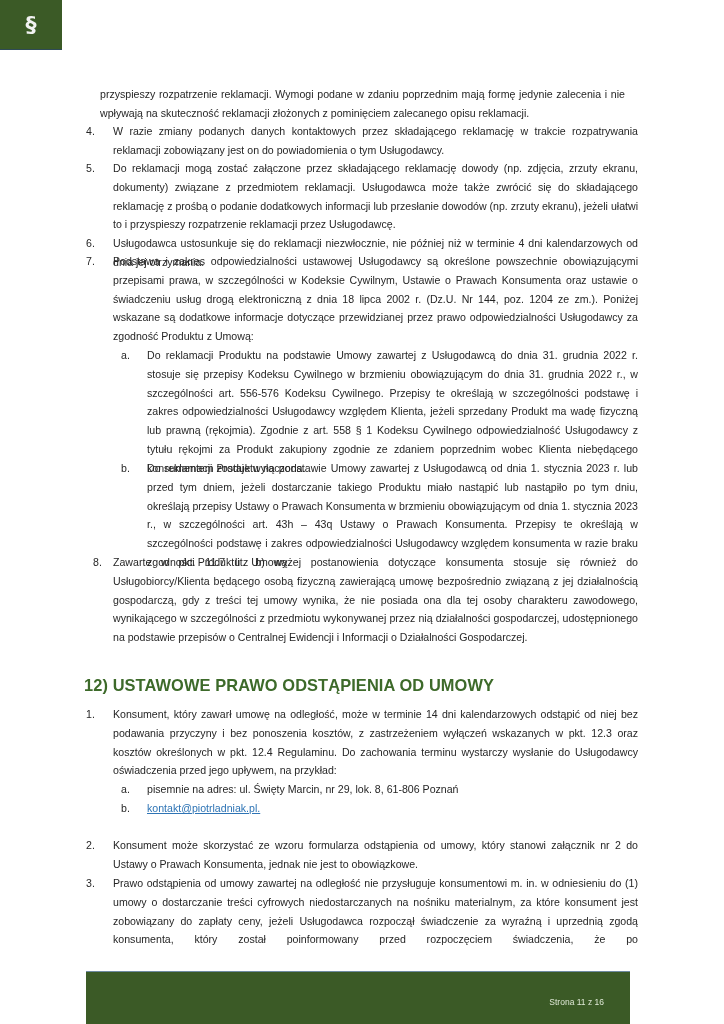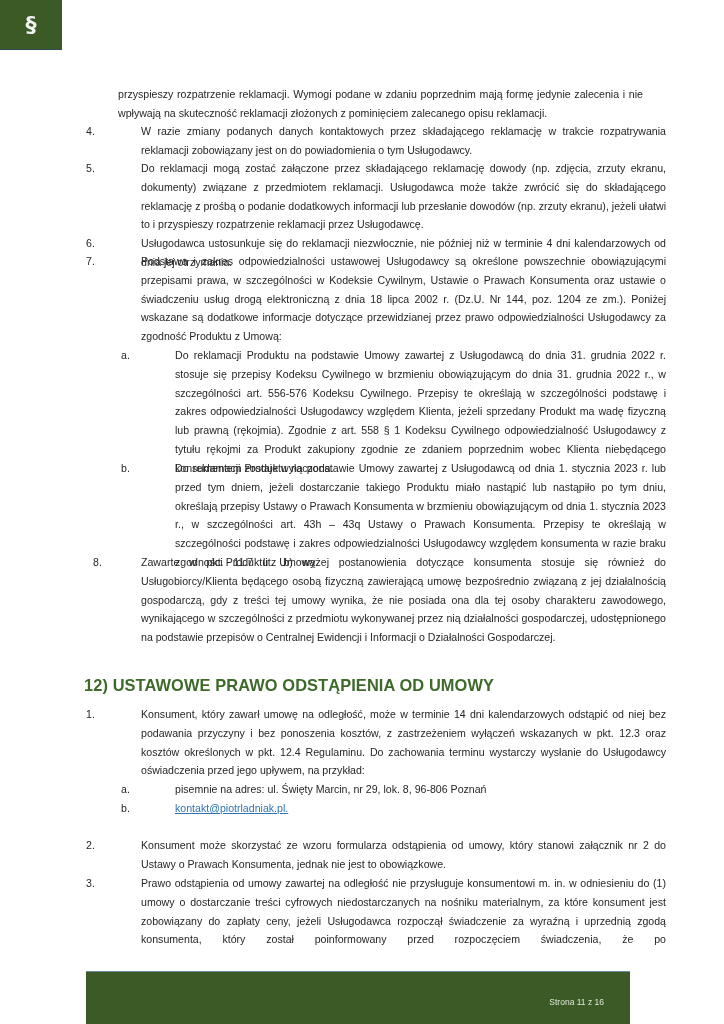"przyspieszy rozpatrzenie reklamacji." .para { left: 118px -> 100px }
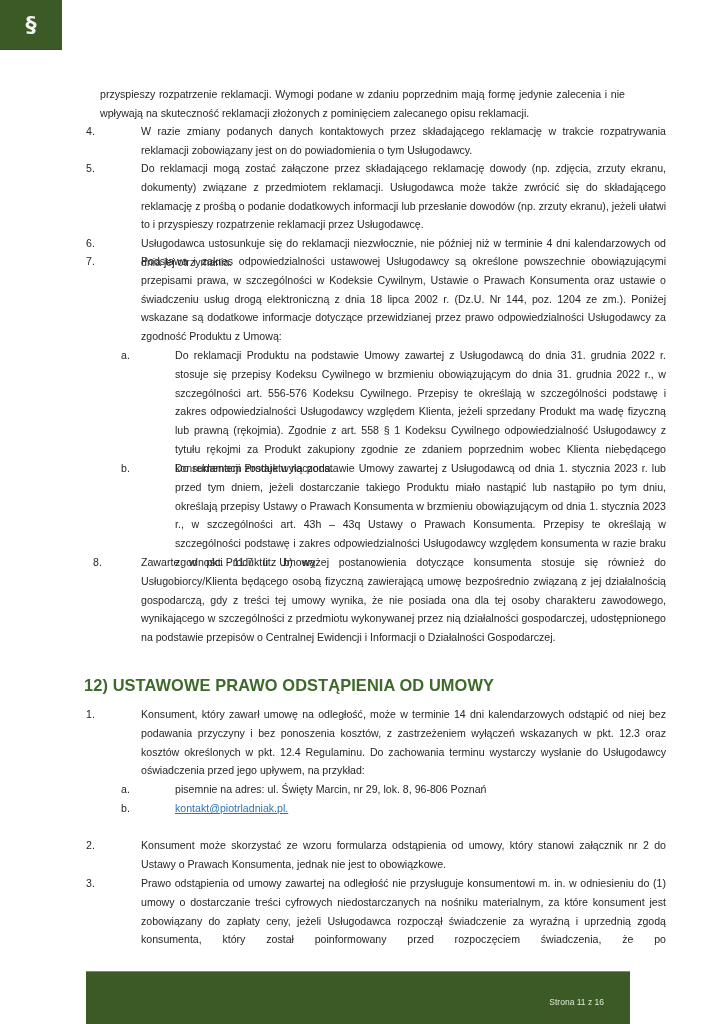"W razie zmiany podanych danych" .item .txt { margin-left: 28px -> none }
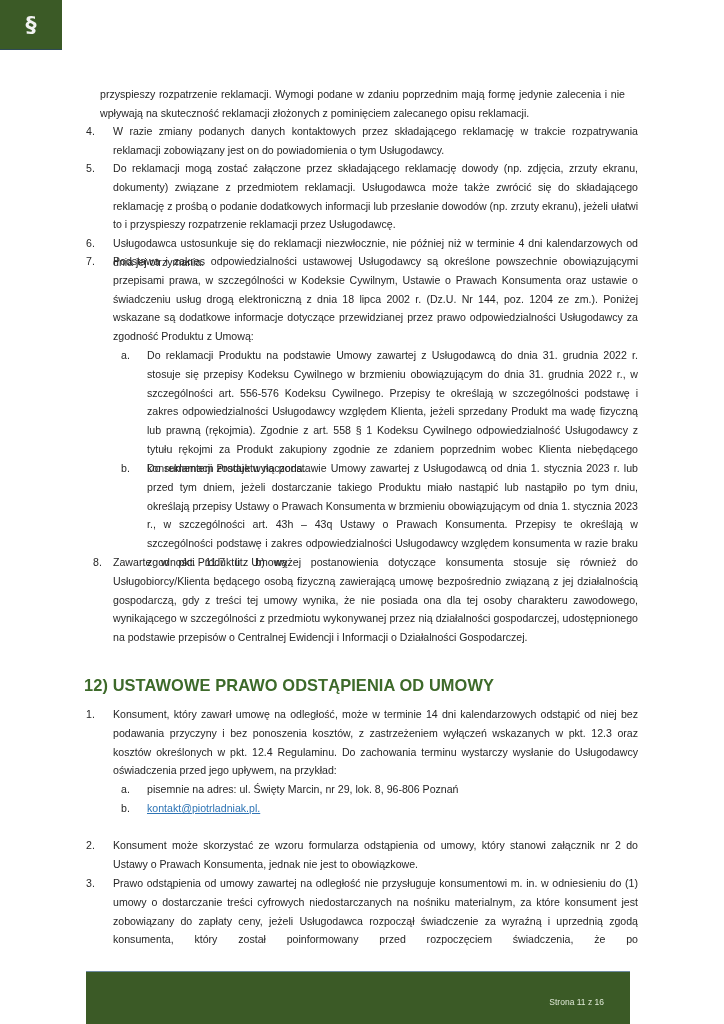"pisemnie na adres: ul. Święty" span.txt { text: 96-806 -> 61-806 }
